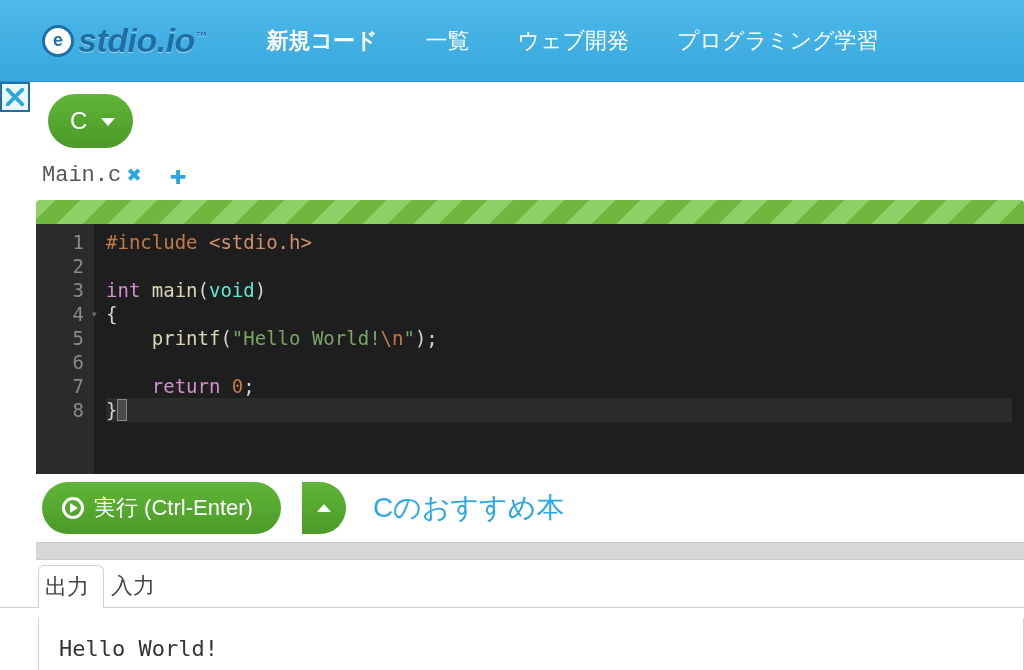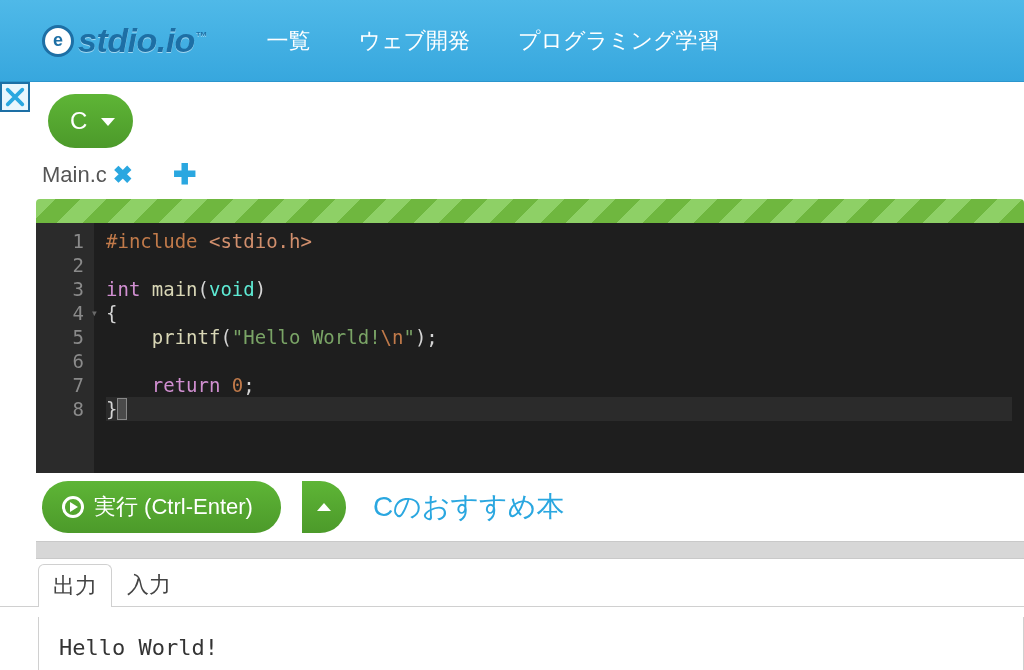"新規コード" a.active { html: none -> <a>新規コード</a> }
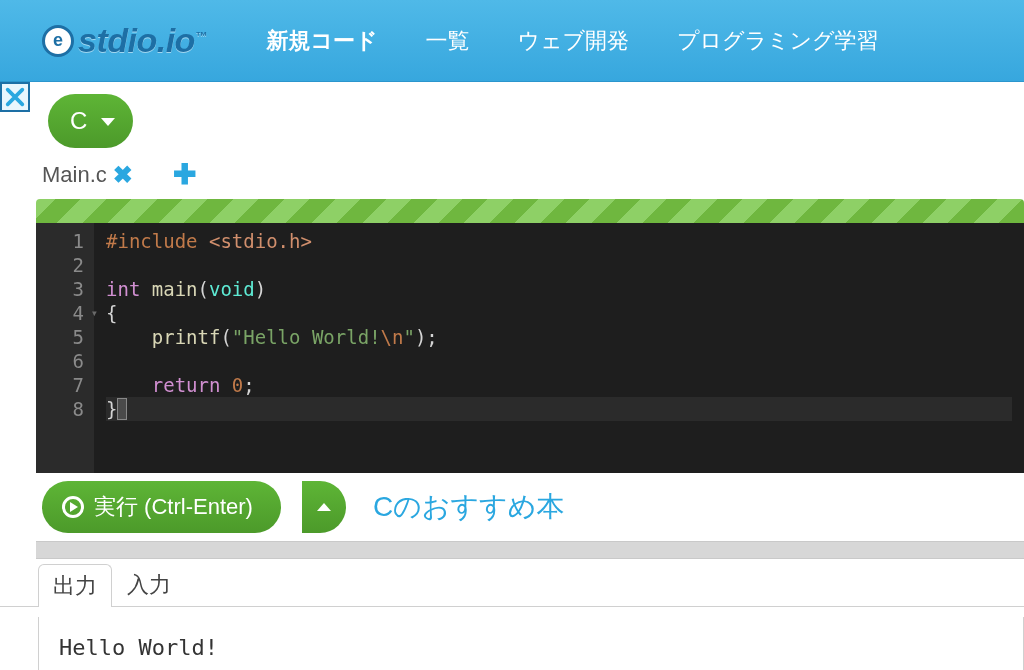"Main.c" .filetabs { font-family: none -> Liberation Mono, monospace; gap: 12px -> none }
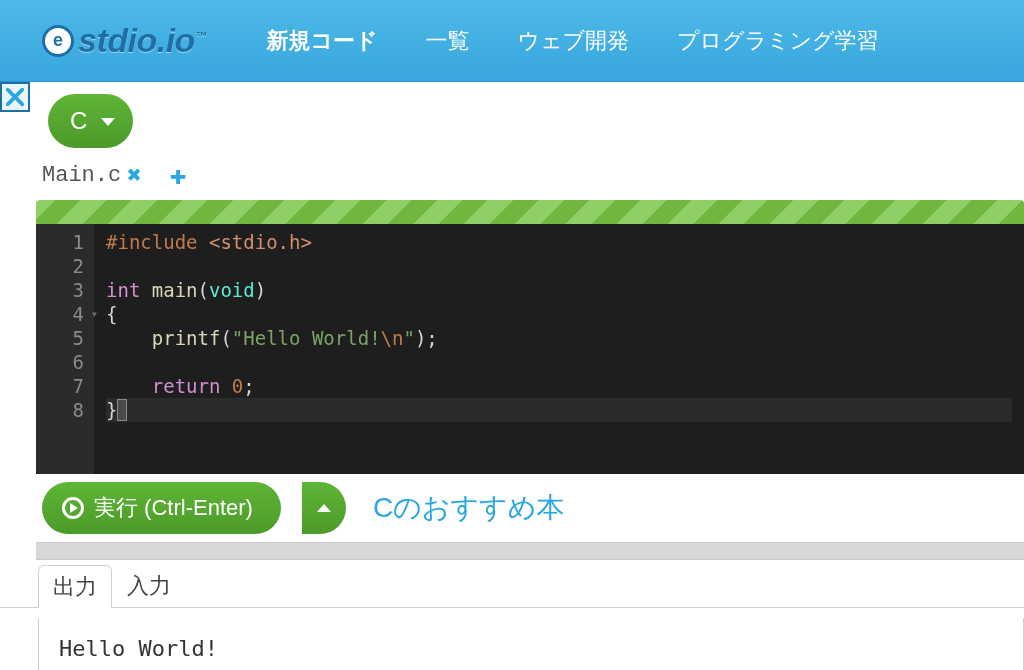"出力" .btab { padding: 6px 14px 6px 14px -> 6px 14px 6px 6px }
